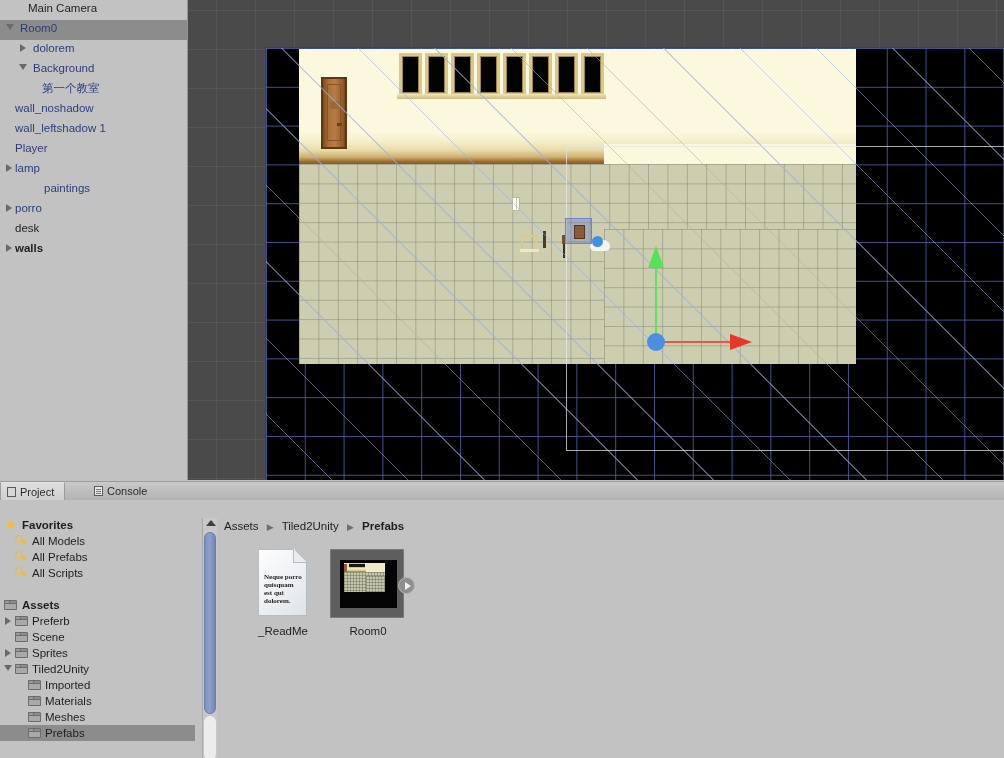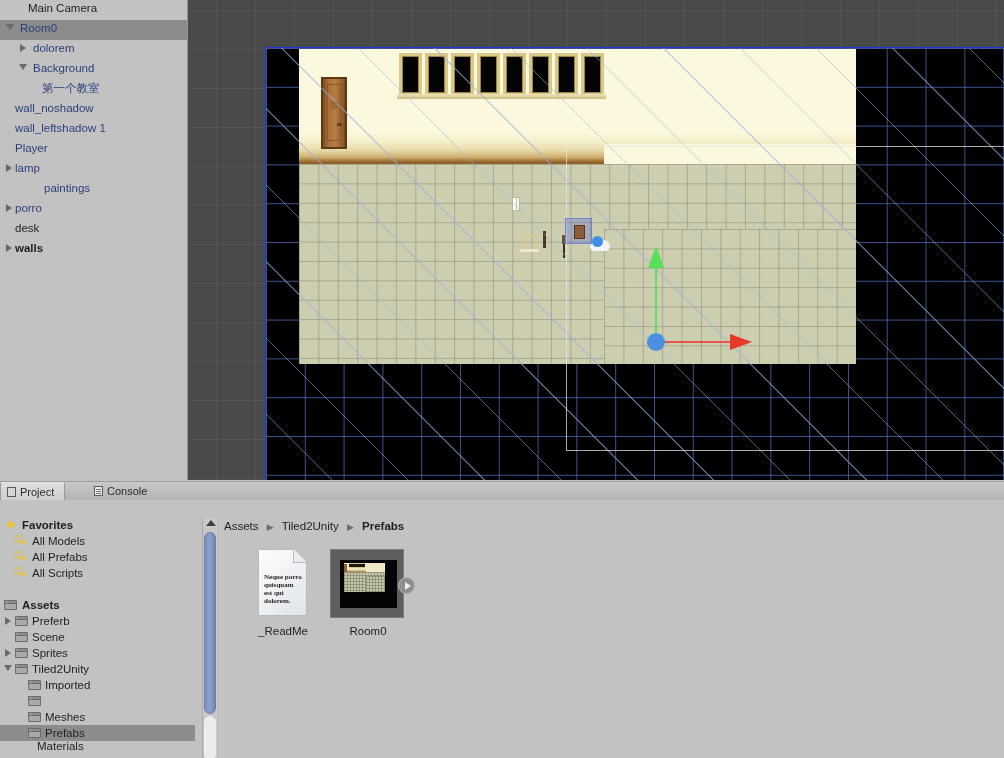"Materials" span.p-label { left: 37px -> 45px; margin-top: 45px -> none }
